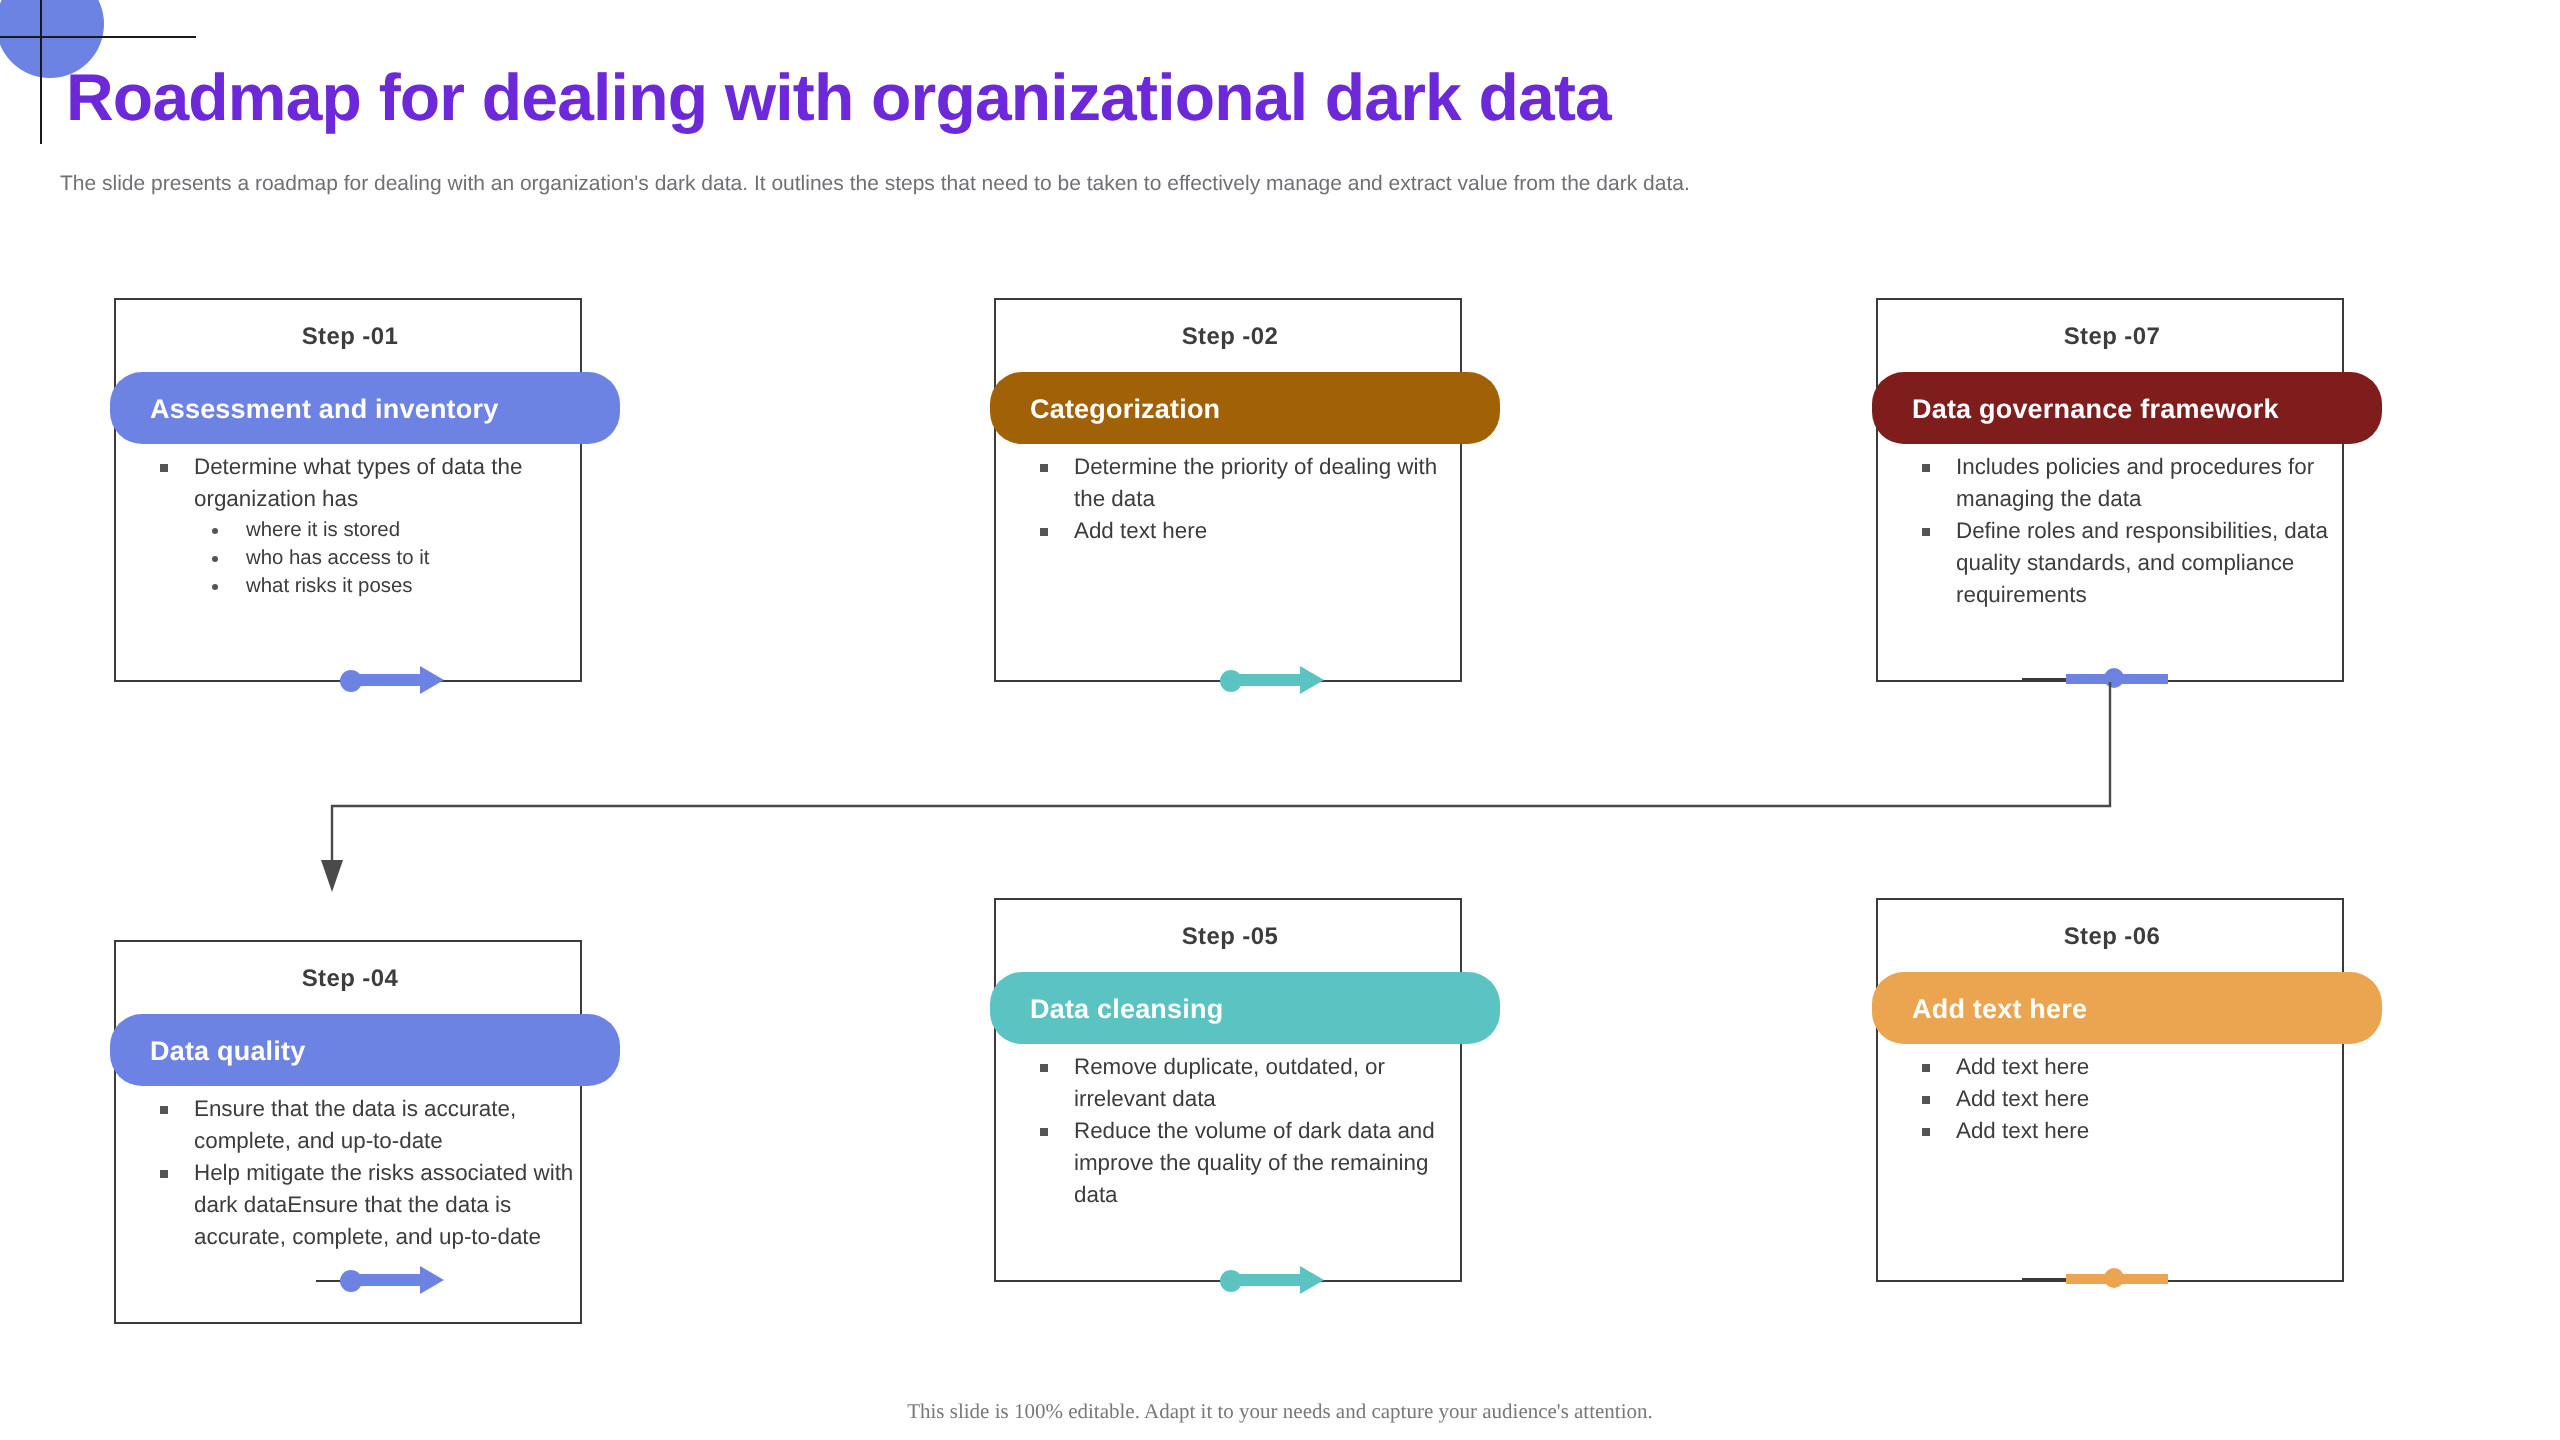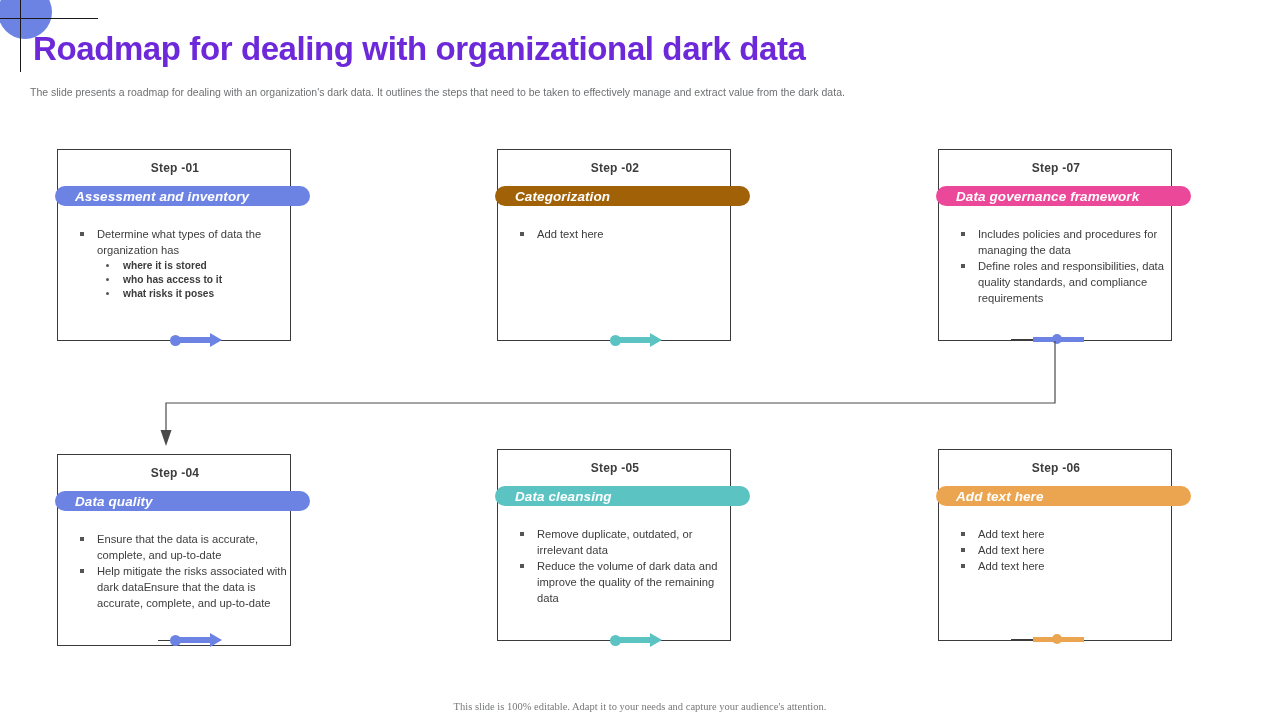"Assessment and inventory" .card-pill { font-style: italic -> none; height: 20px -> 36px }
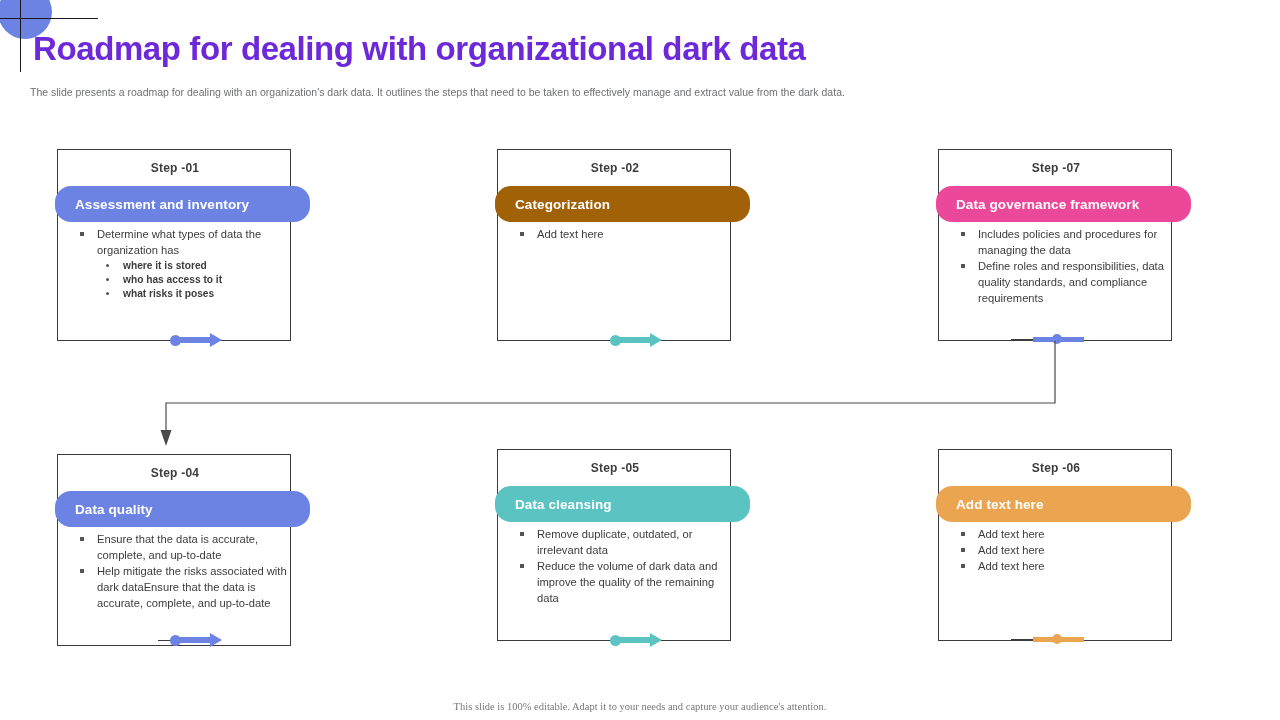"Data governance framework" div.card-pill { background: #ec4899 -> #7f1d1d }
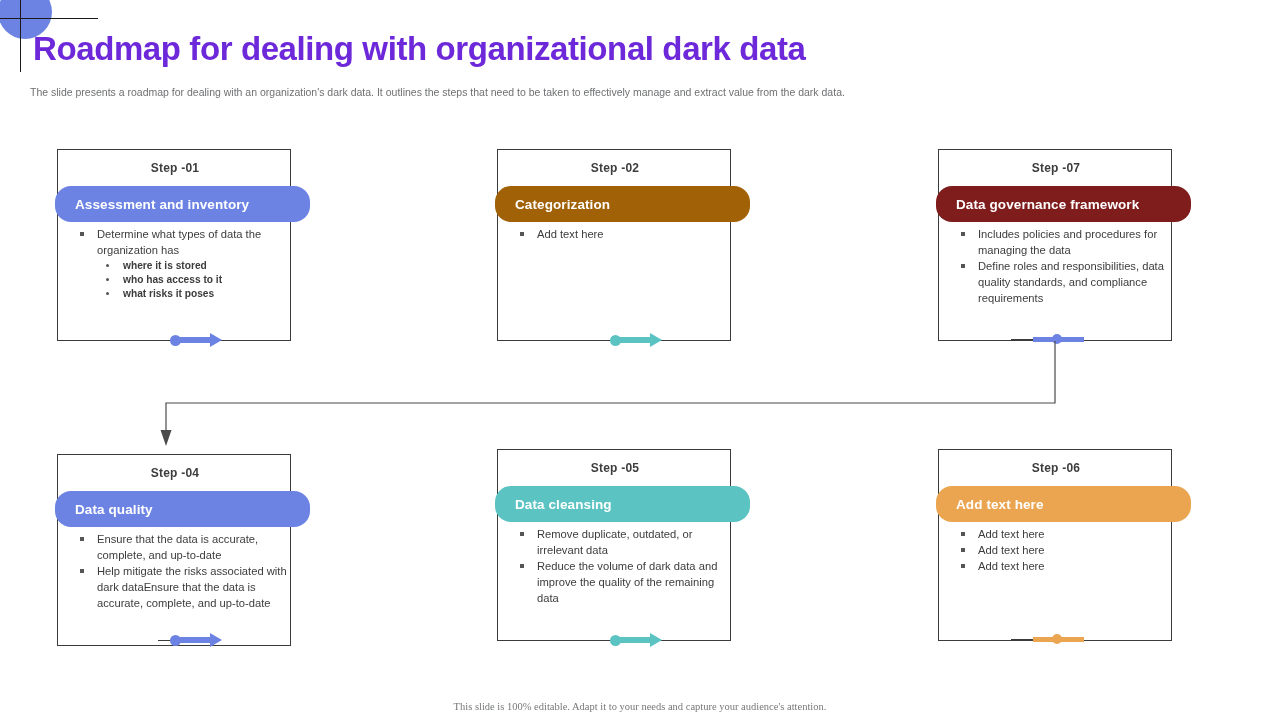"Determine the priority of dealing" li { html: none -> <li><span></span><span>Determine the priority of dealing with the data</span></li> }
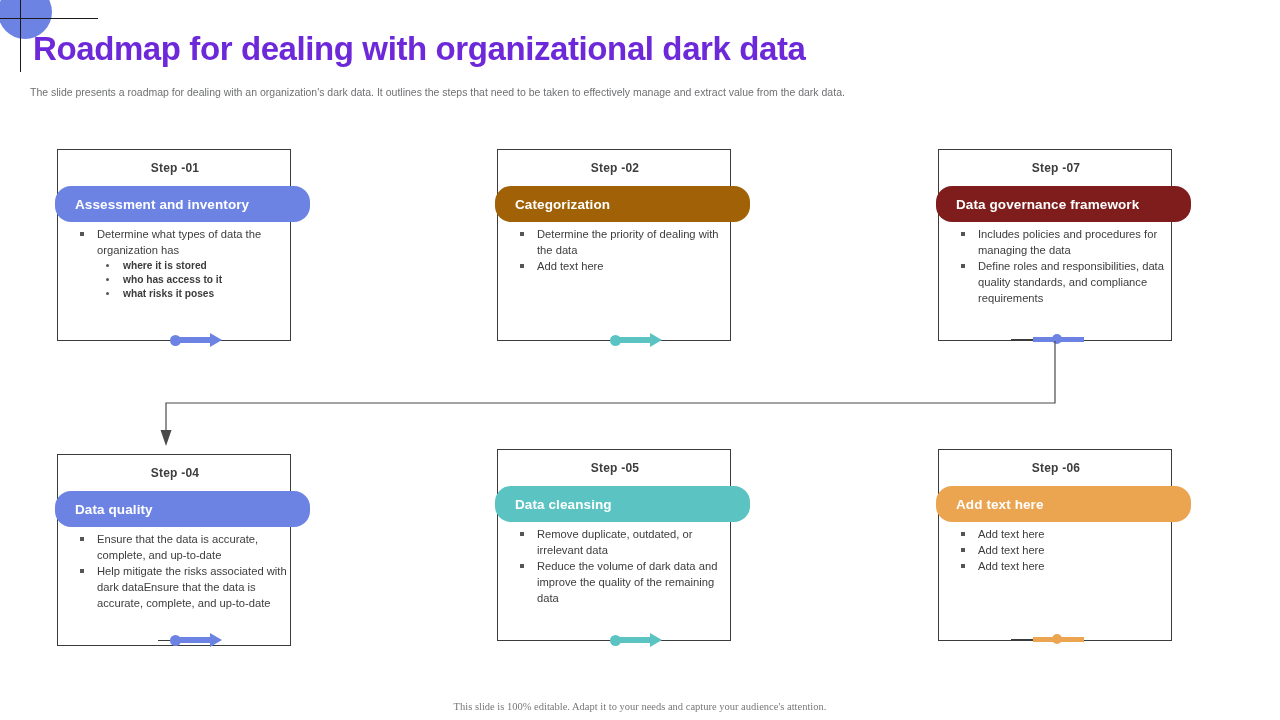"where it is stored" ul.sub { font-weight: bold -> none }
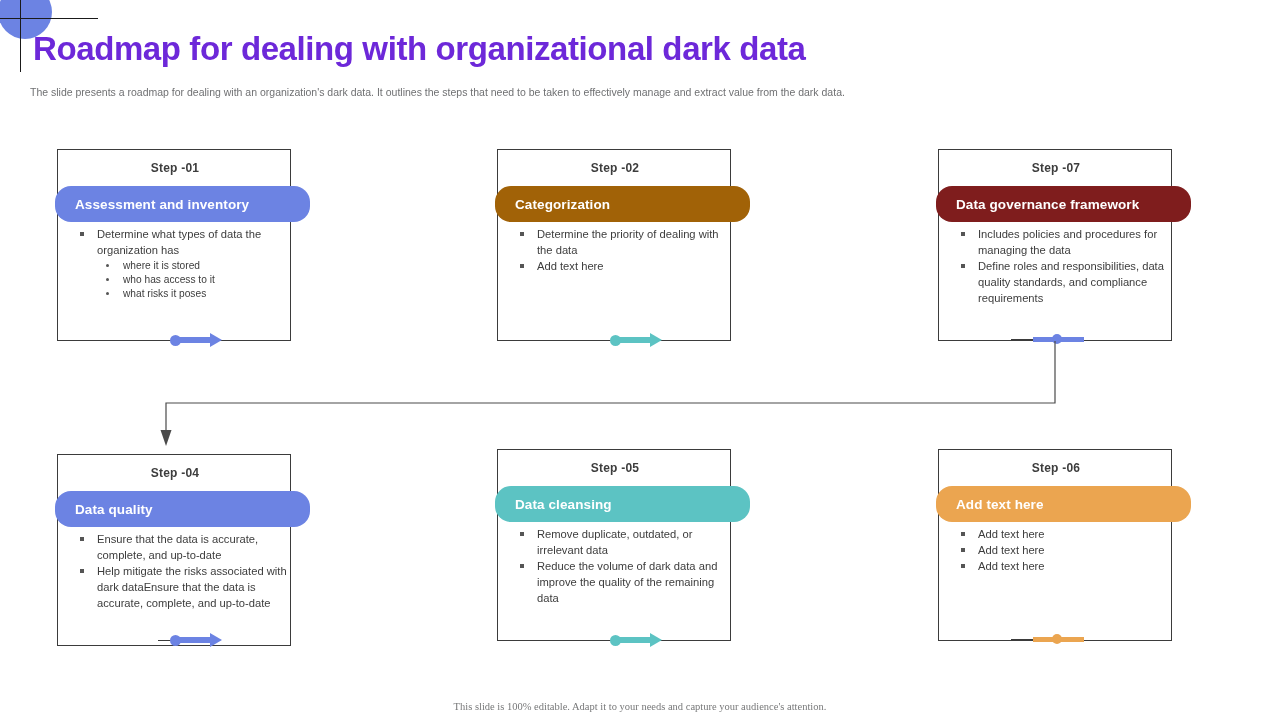"Step -04" div.card { top: 454px -> 470px }
